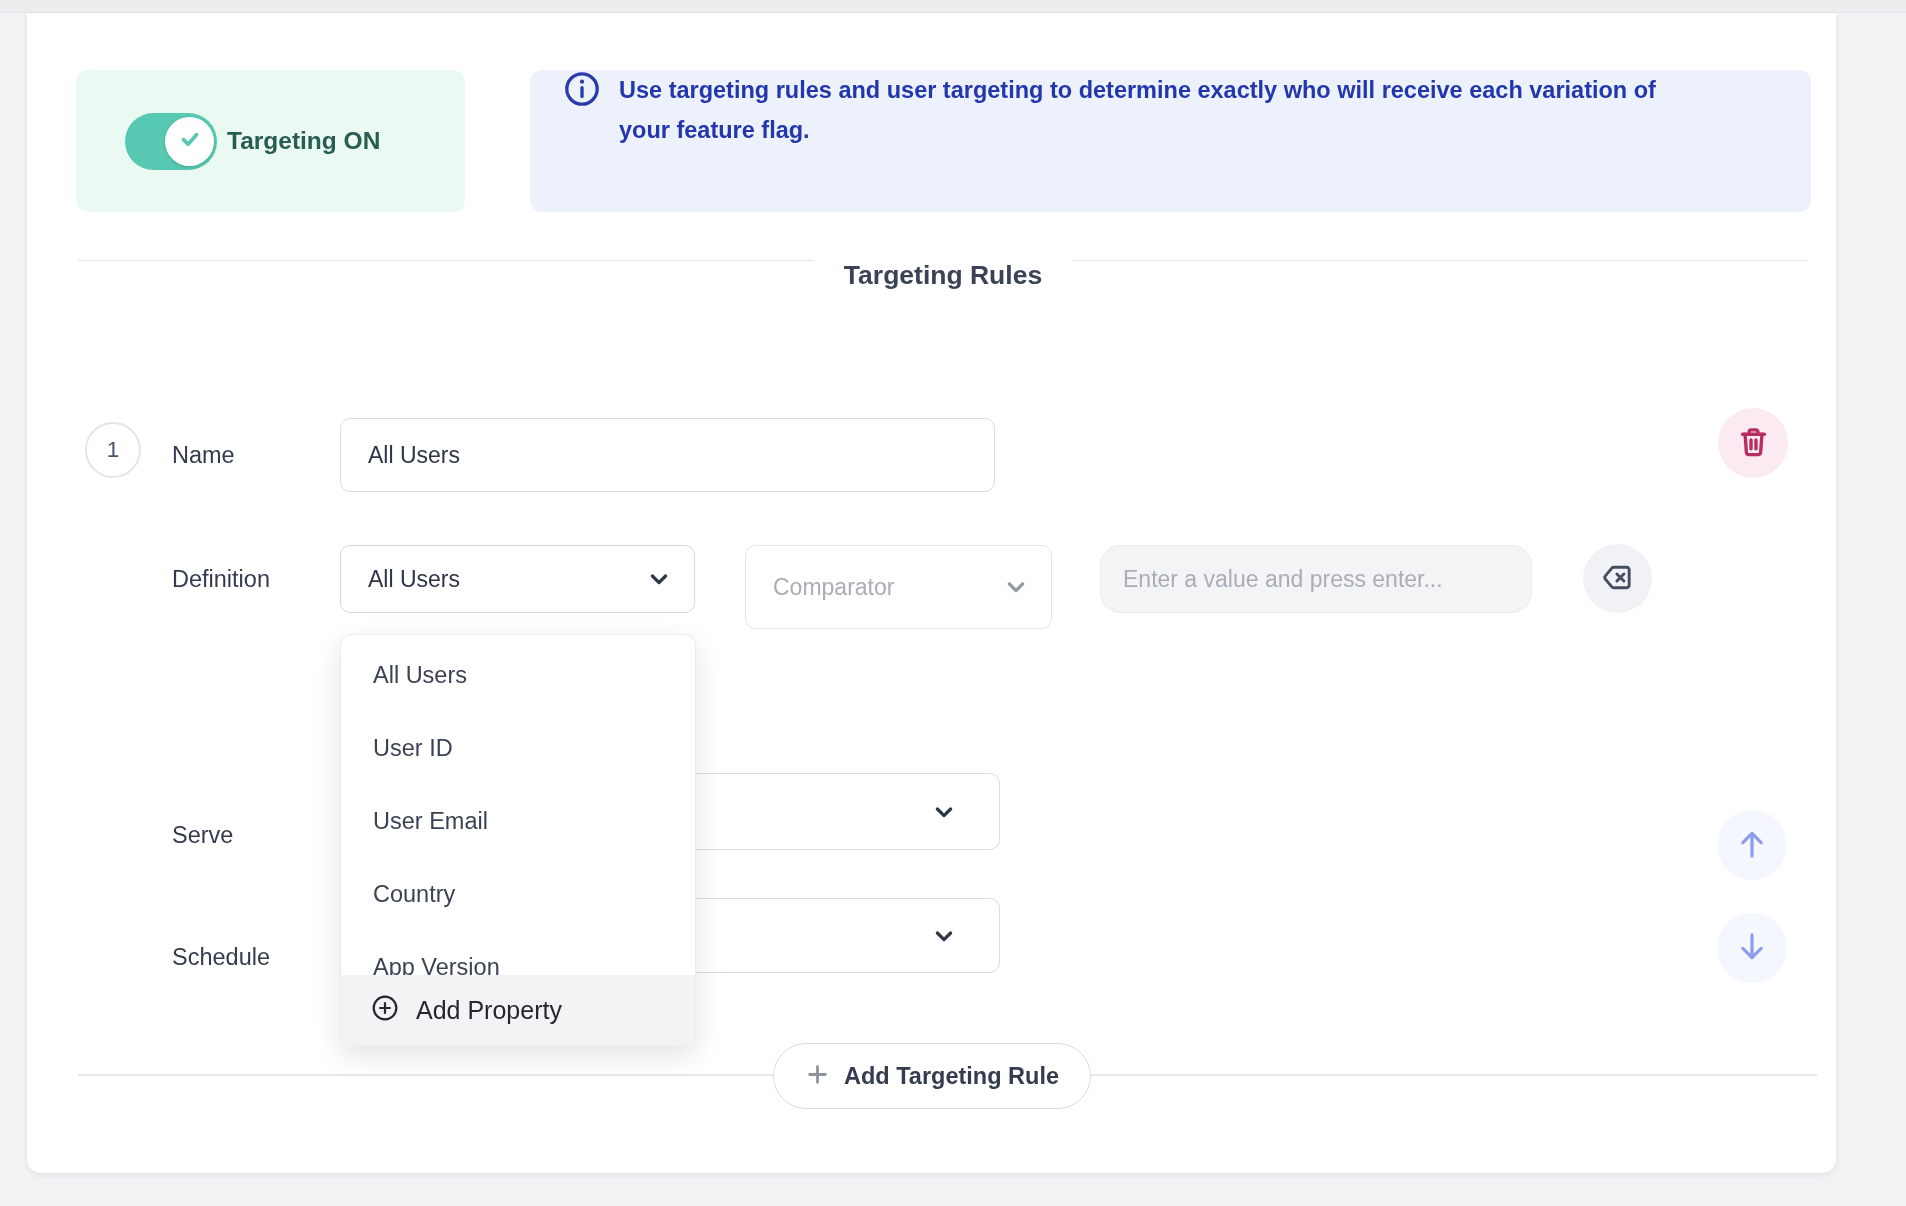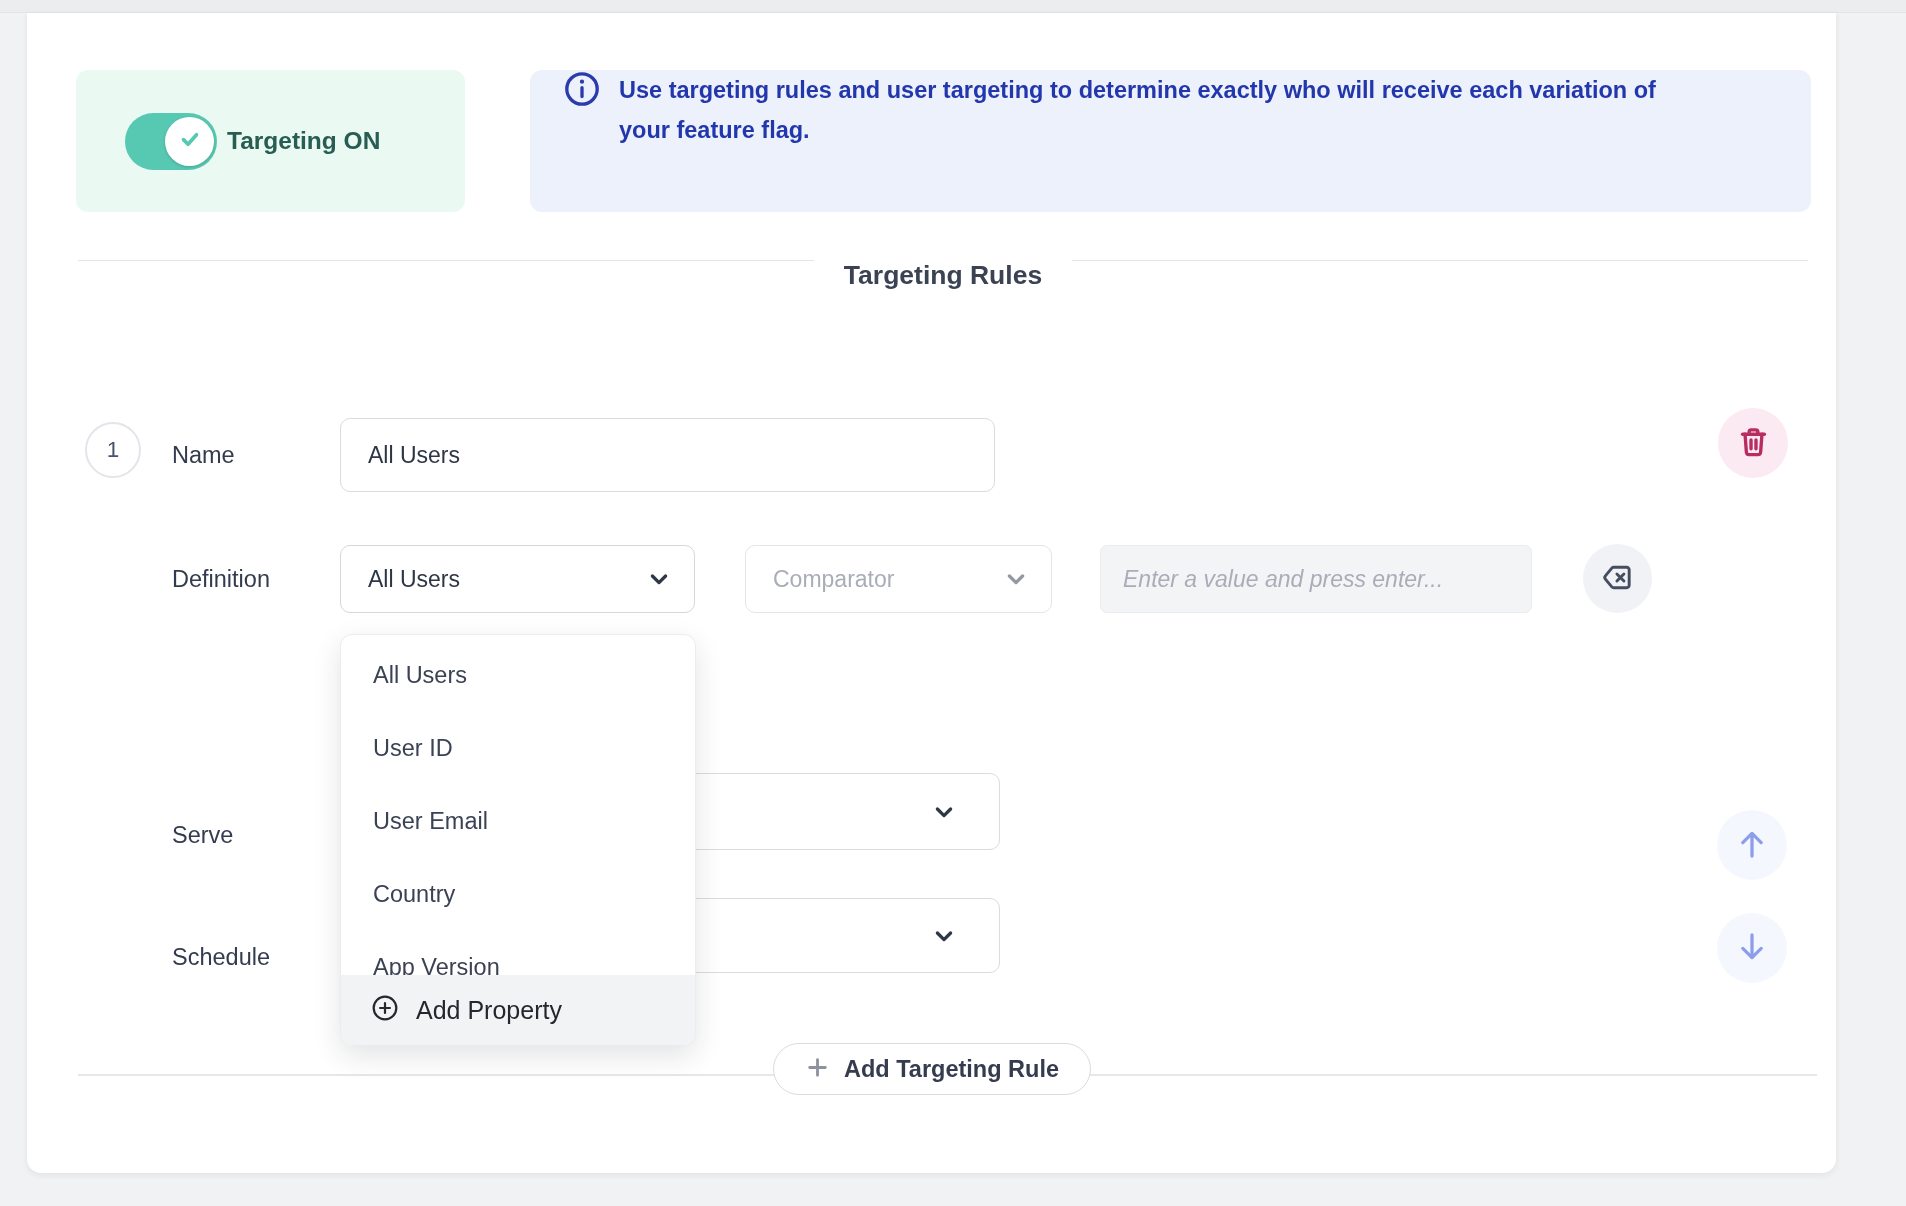"Comparator" .sel-comparator { height: 68px -> 84px }
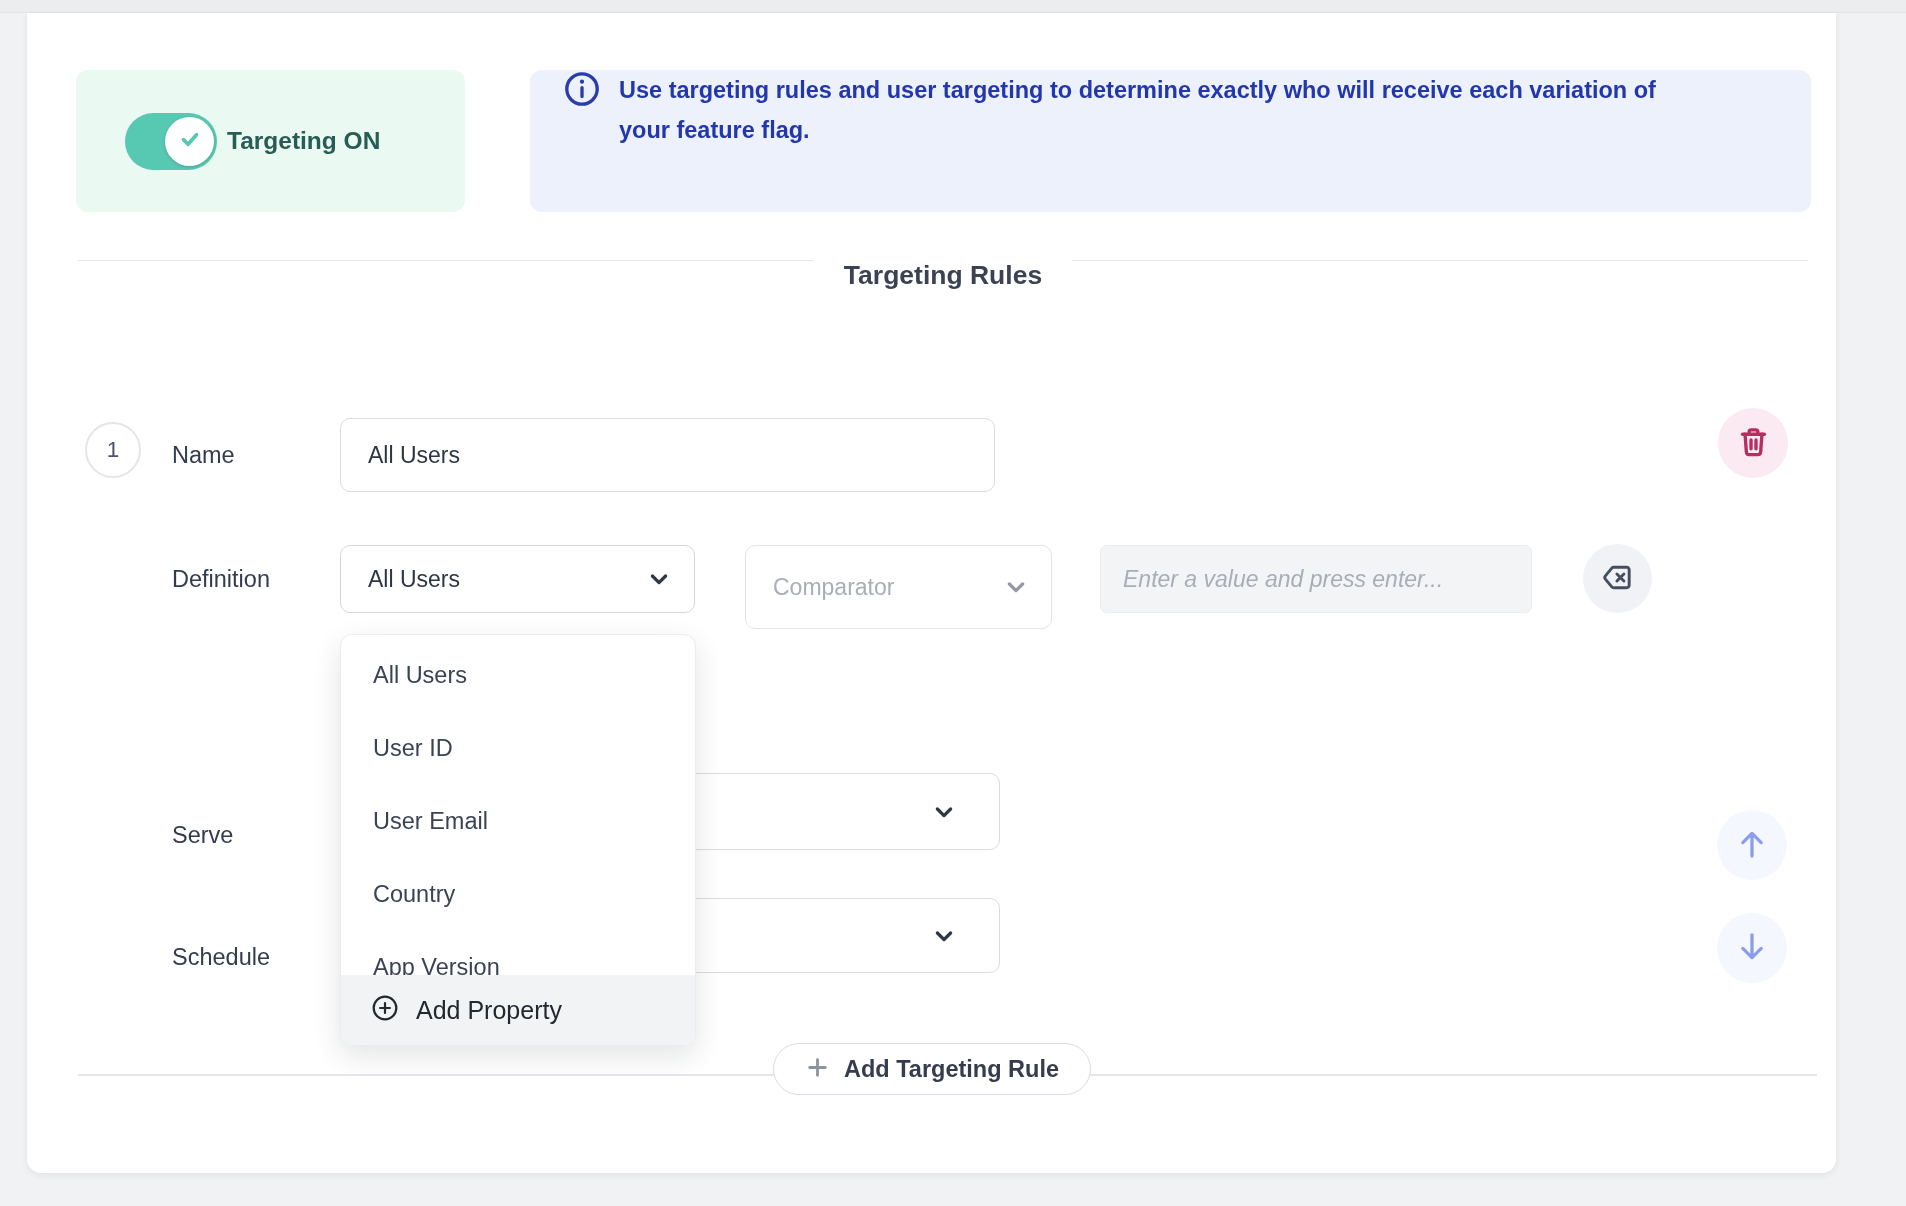"Enter a value and press" .value-input { border-radius: 7px -> 20px; font-style: italic -> none }
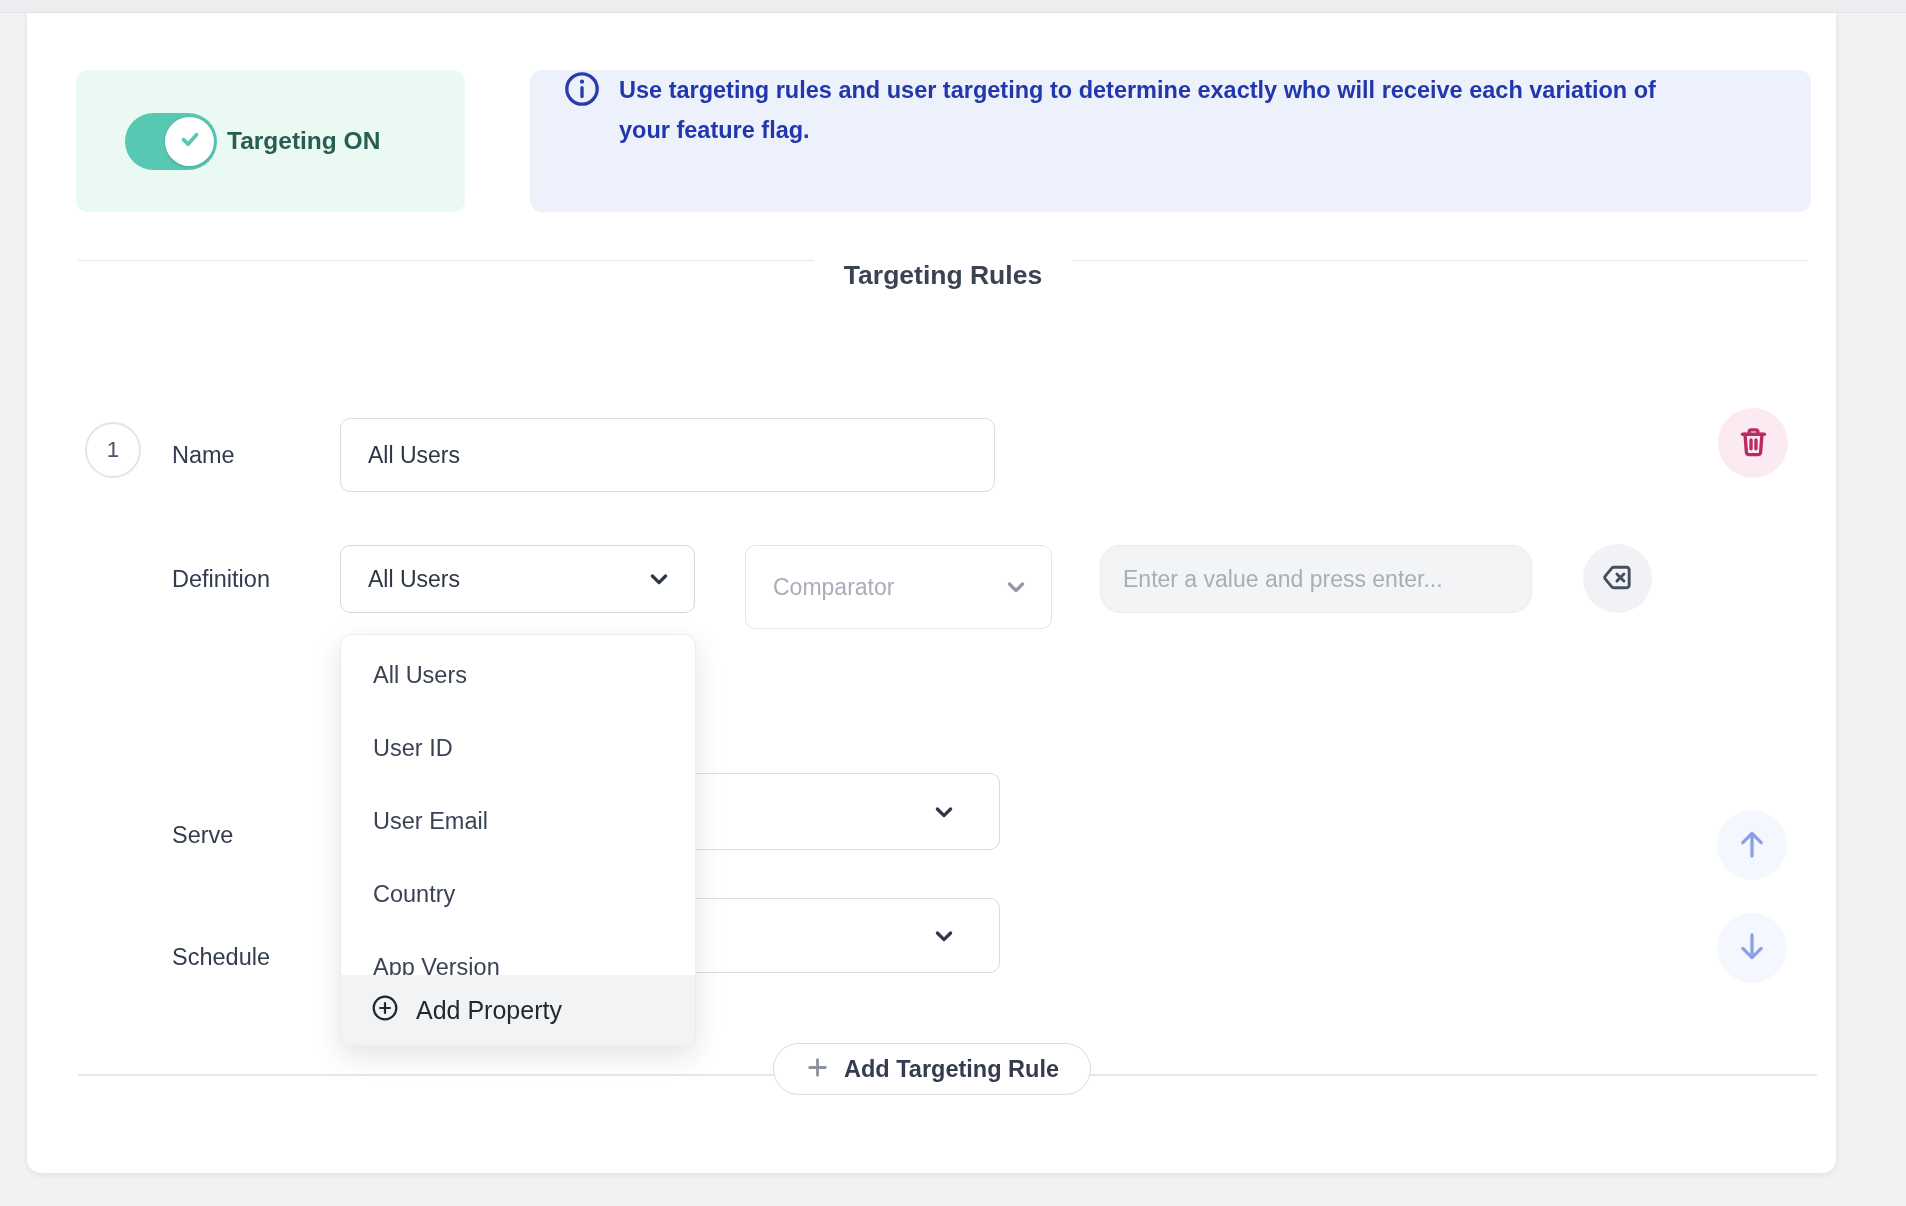"Add Targeting Rule" .add-rule-btn { height: 52px -> 66px }
